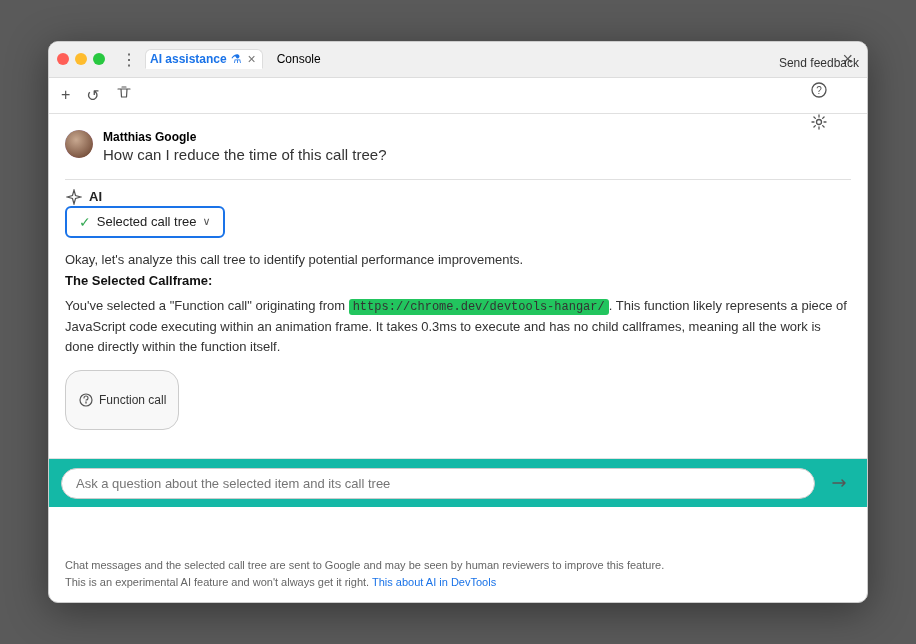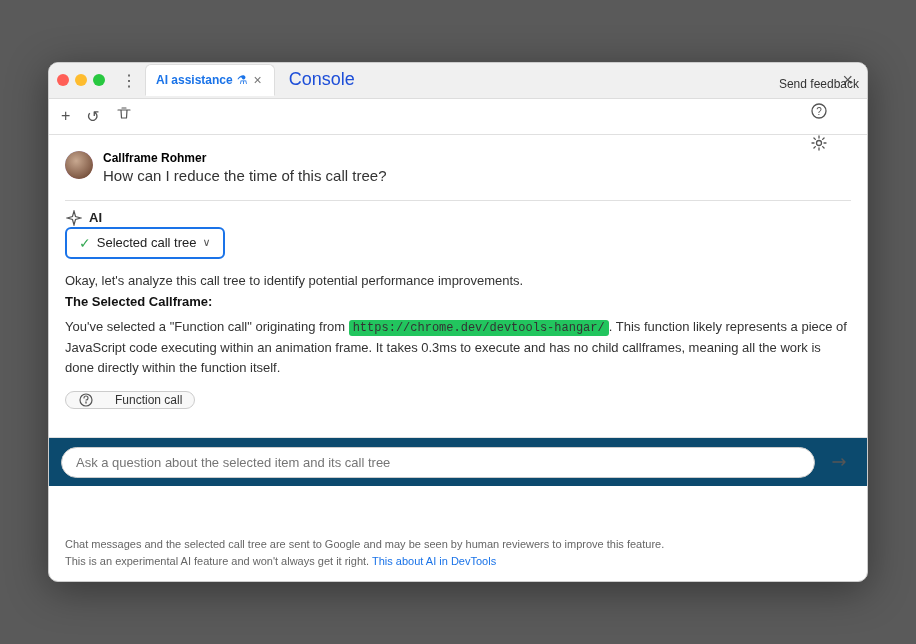"AI assistance" .tab { height: 32px -> 20px; padding: 6px 10px -> 6px 4px }
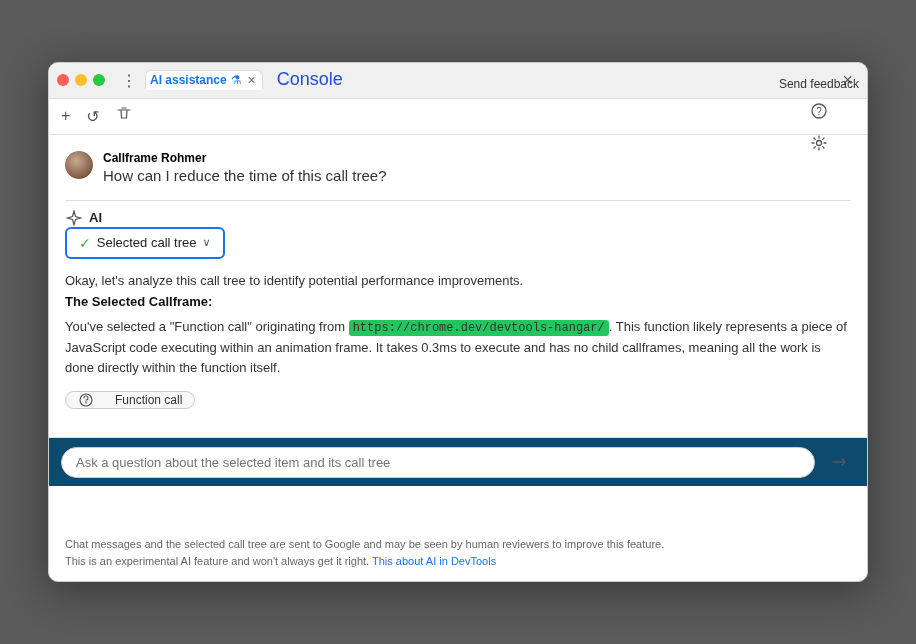"Console" .tab-console { align-items: flex-end -> center; color: #1d4ed8 -> #000000; font-size: 18px -> 12px }
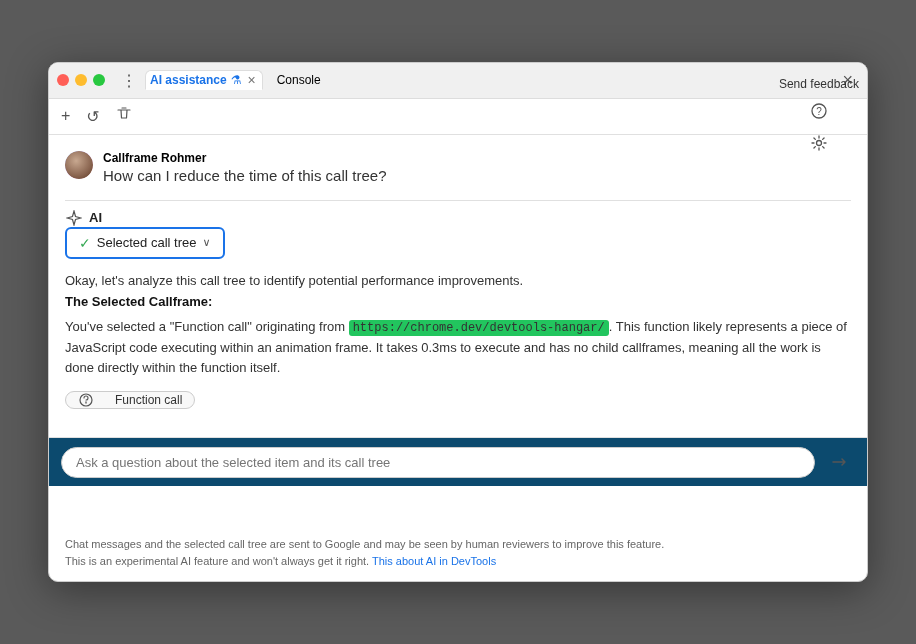"Callframe Rohmer" div.username { text: Callframe Rohmer -> Matthias Google }
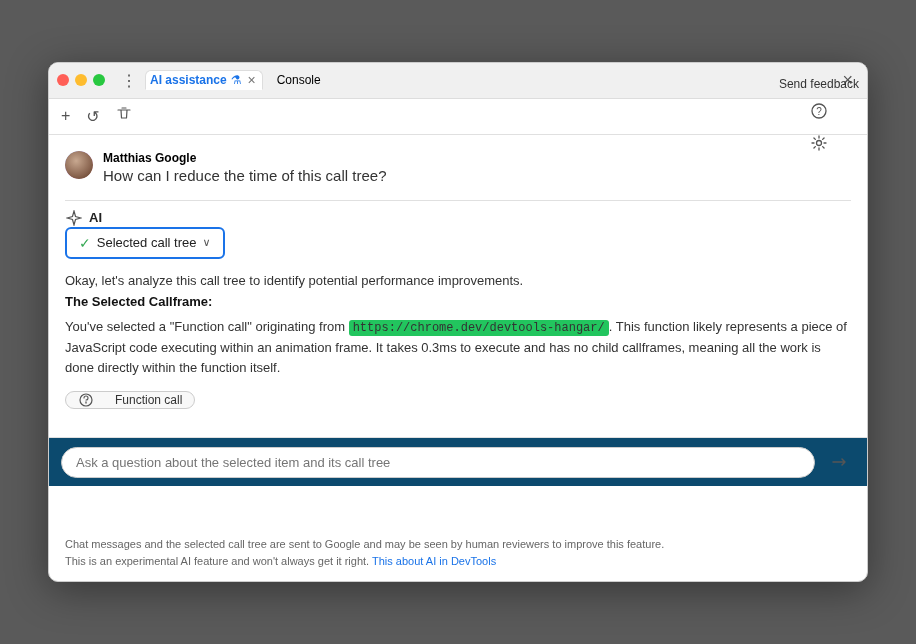"Function call" .function-call-badge { gap: 21px -> 5px; padding: 0 12px -> 21px 12px }
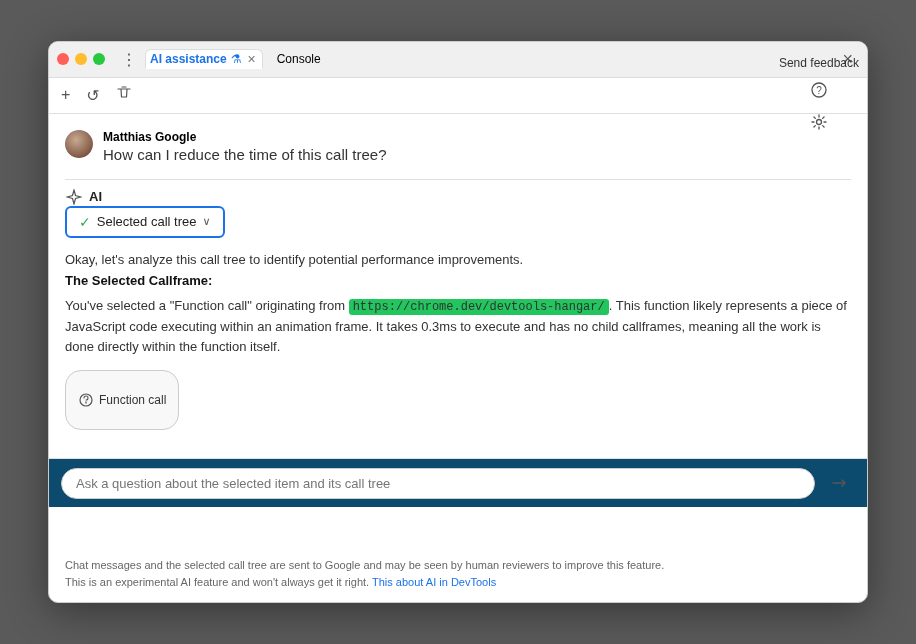"Ask a question about the" .input-wrapper { background: #0c4a6e -> #14b8a6 }
